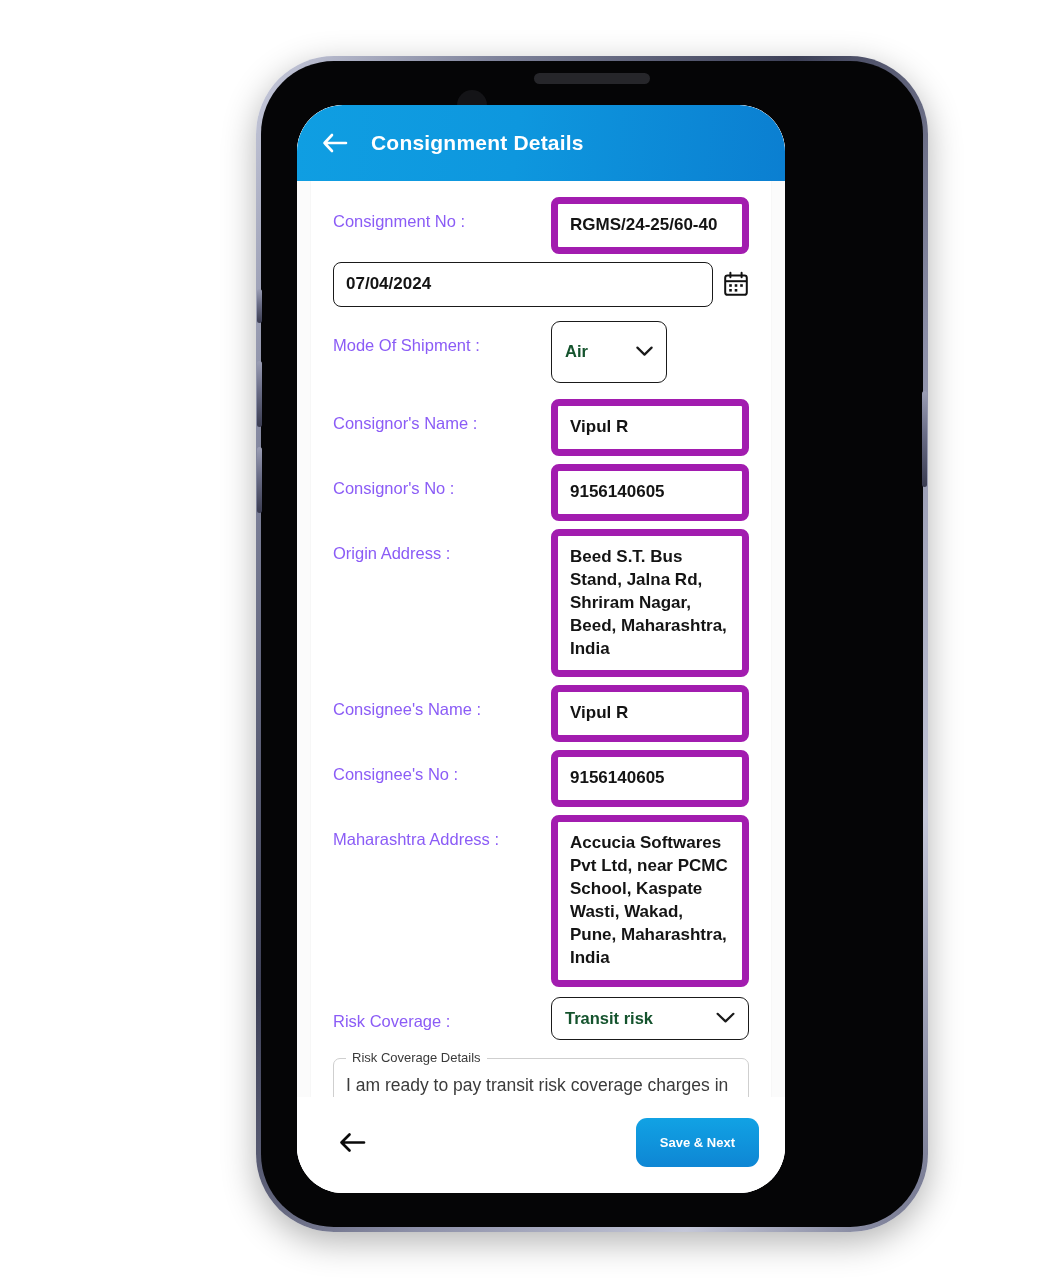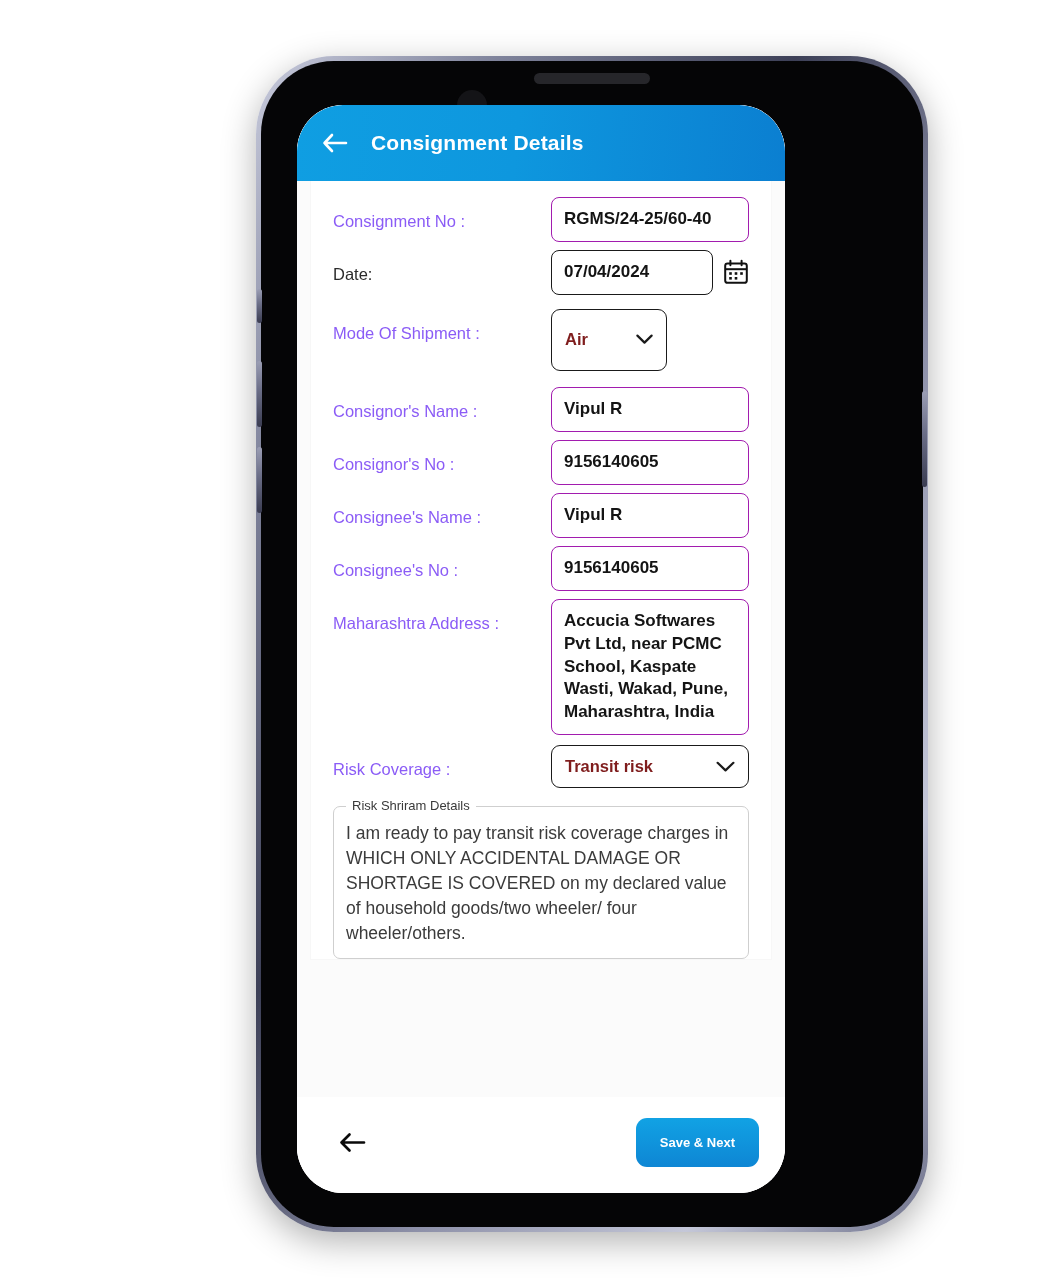"RGMS/24-25/60-40" .tf { border: 1px solid #a21caf -> 7px solid #a21caf }
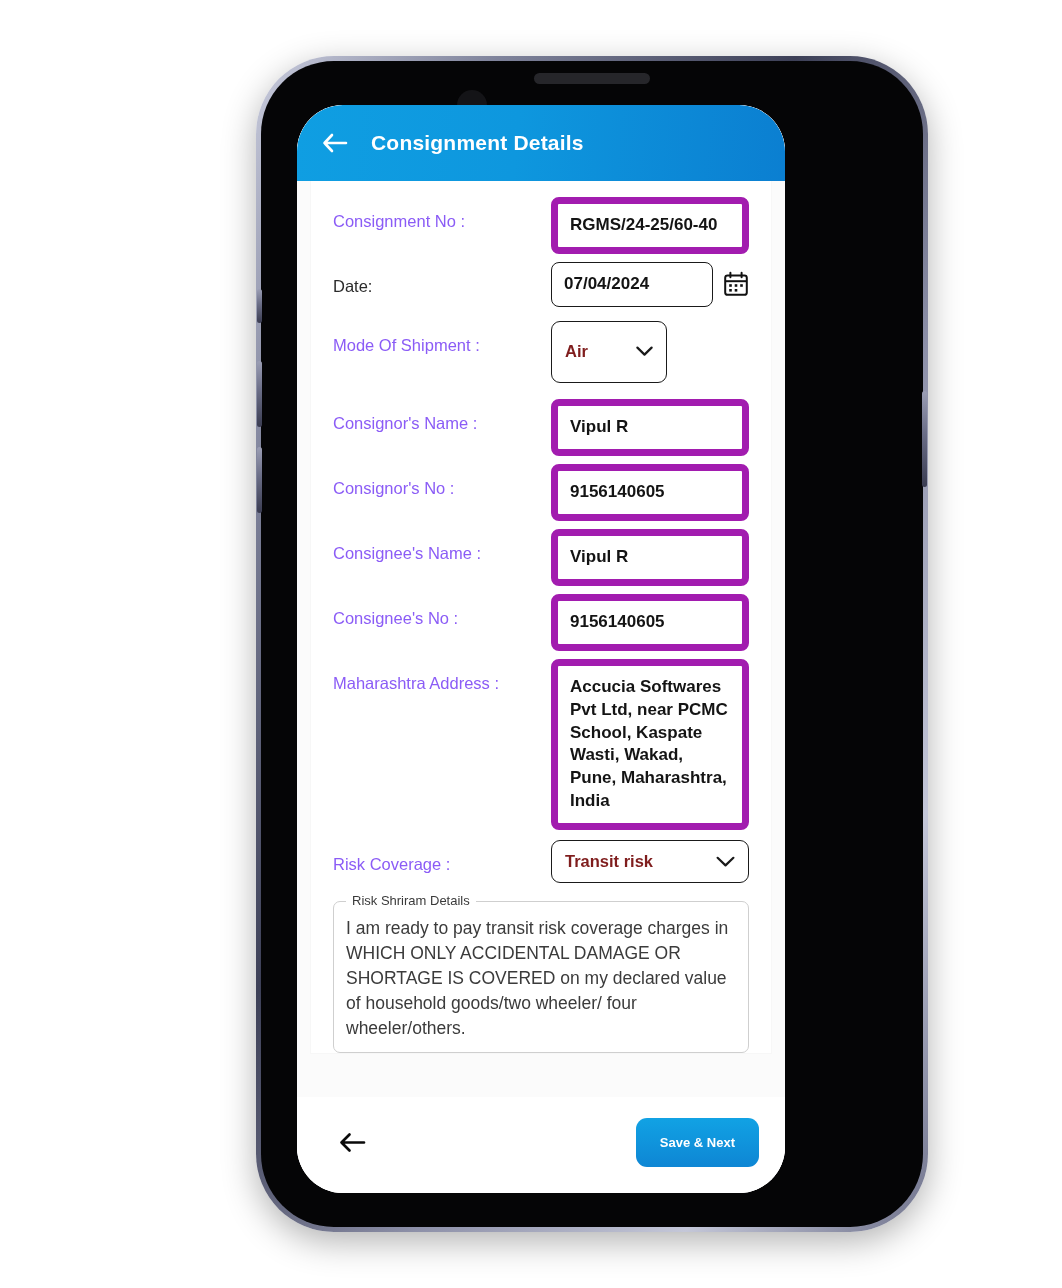"Date:" div.row-label { html: <div>Date:</div> -> none }
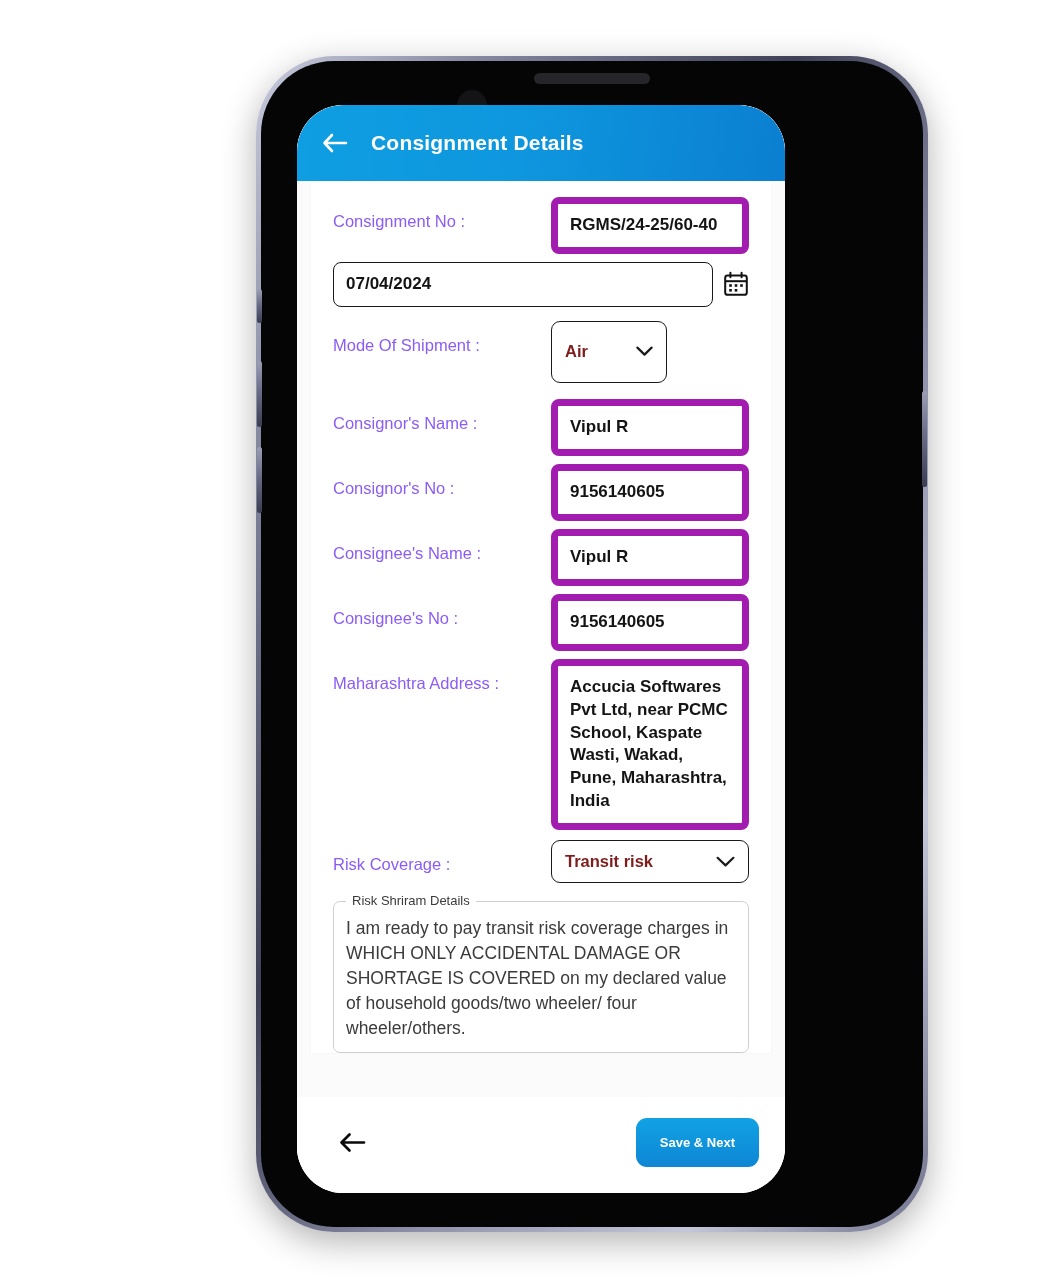"Air" .sel { color: #7f1d1d -> #14532d }
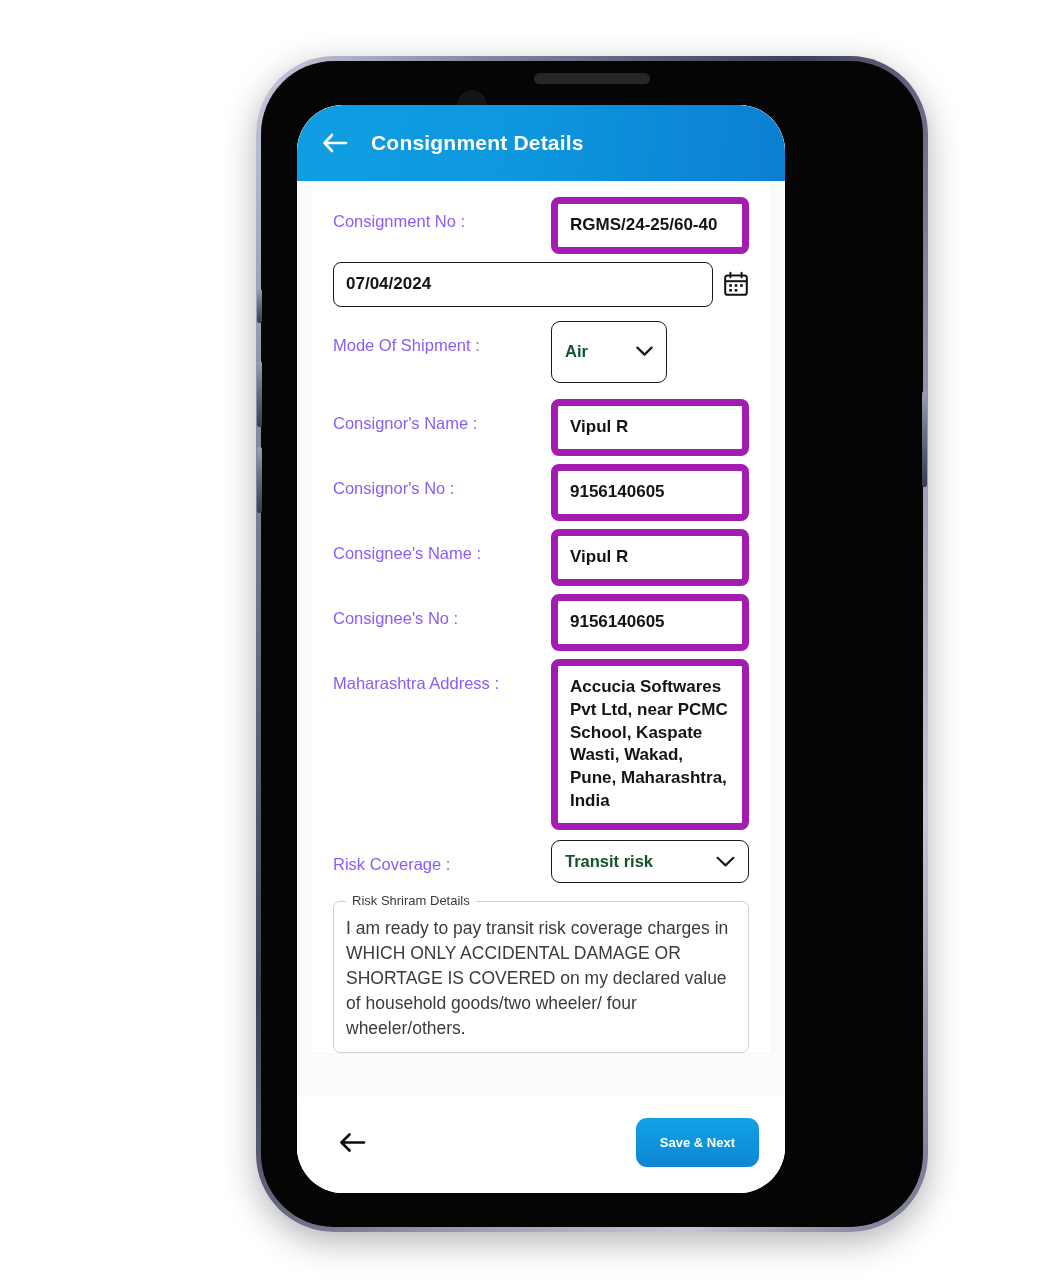"Origin Address :" div.row { html: none -> <div> <div>Origin Address :</div> <div> <div>Beed S.T. Bus Stand, Jalna Rd, Shriram Nagar, Beed, Maharashtra, India</div> </div> </div> }
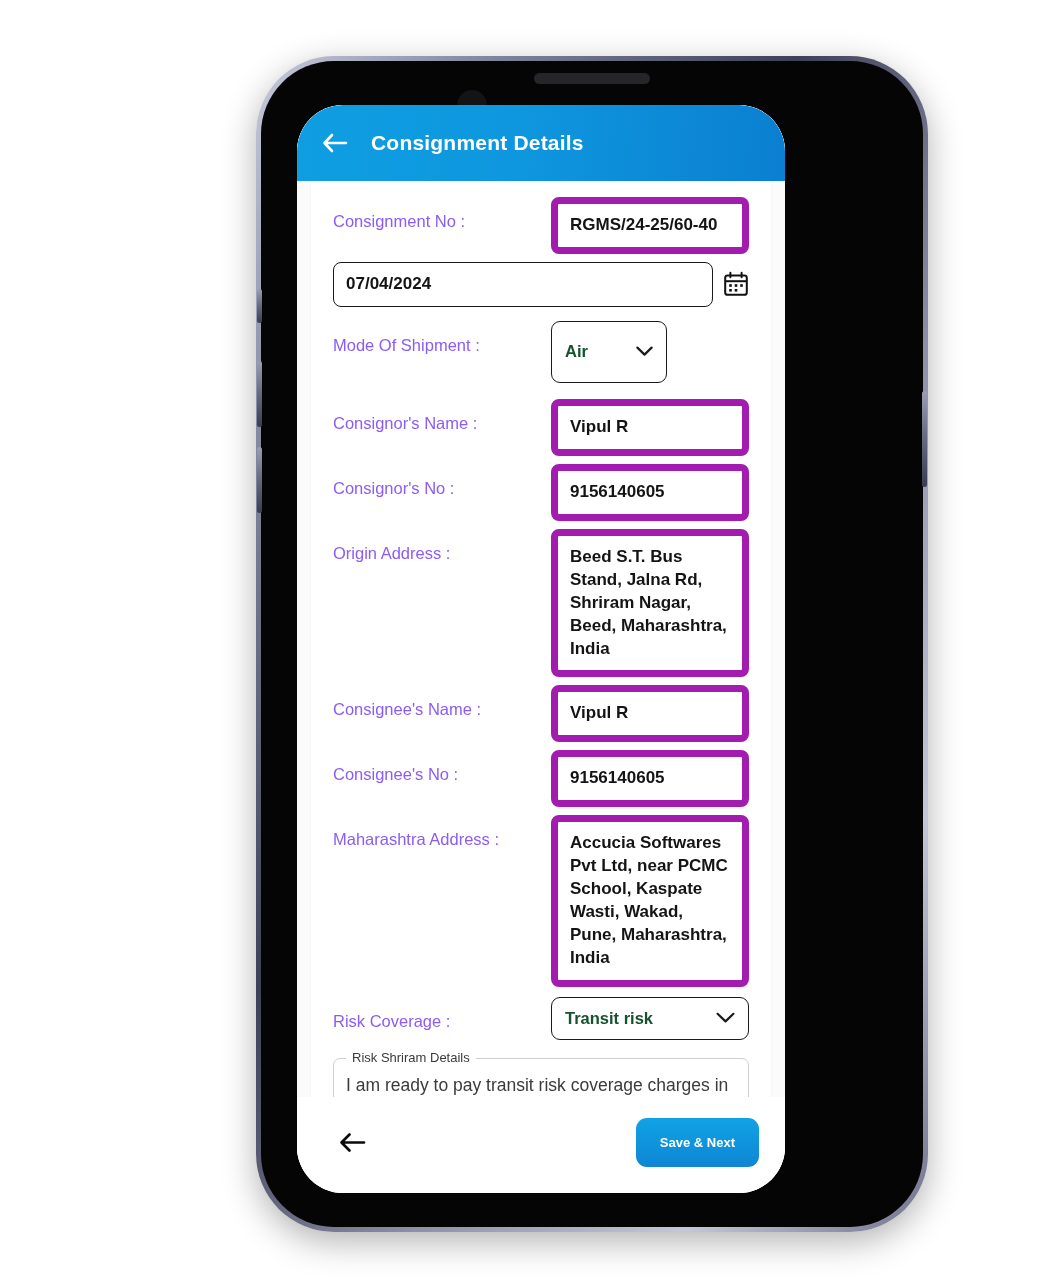"Risk Shriram Details" div.fieldset-legend { text: Shriram -> Coverage }
